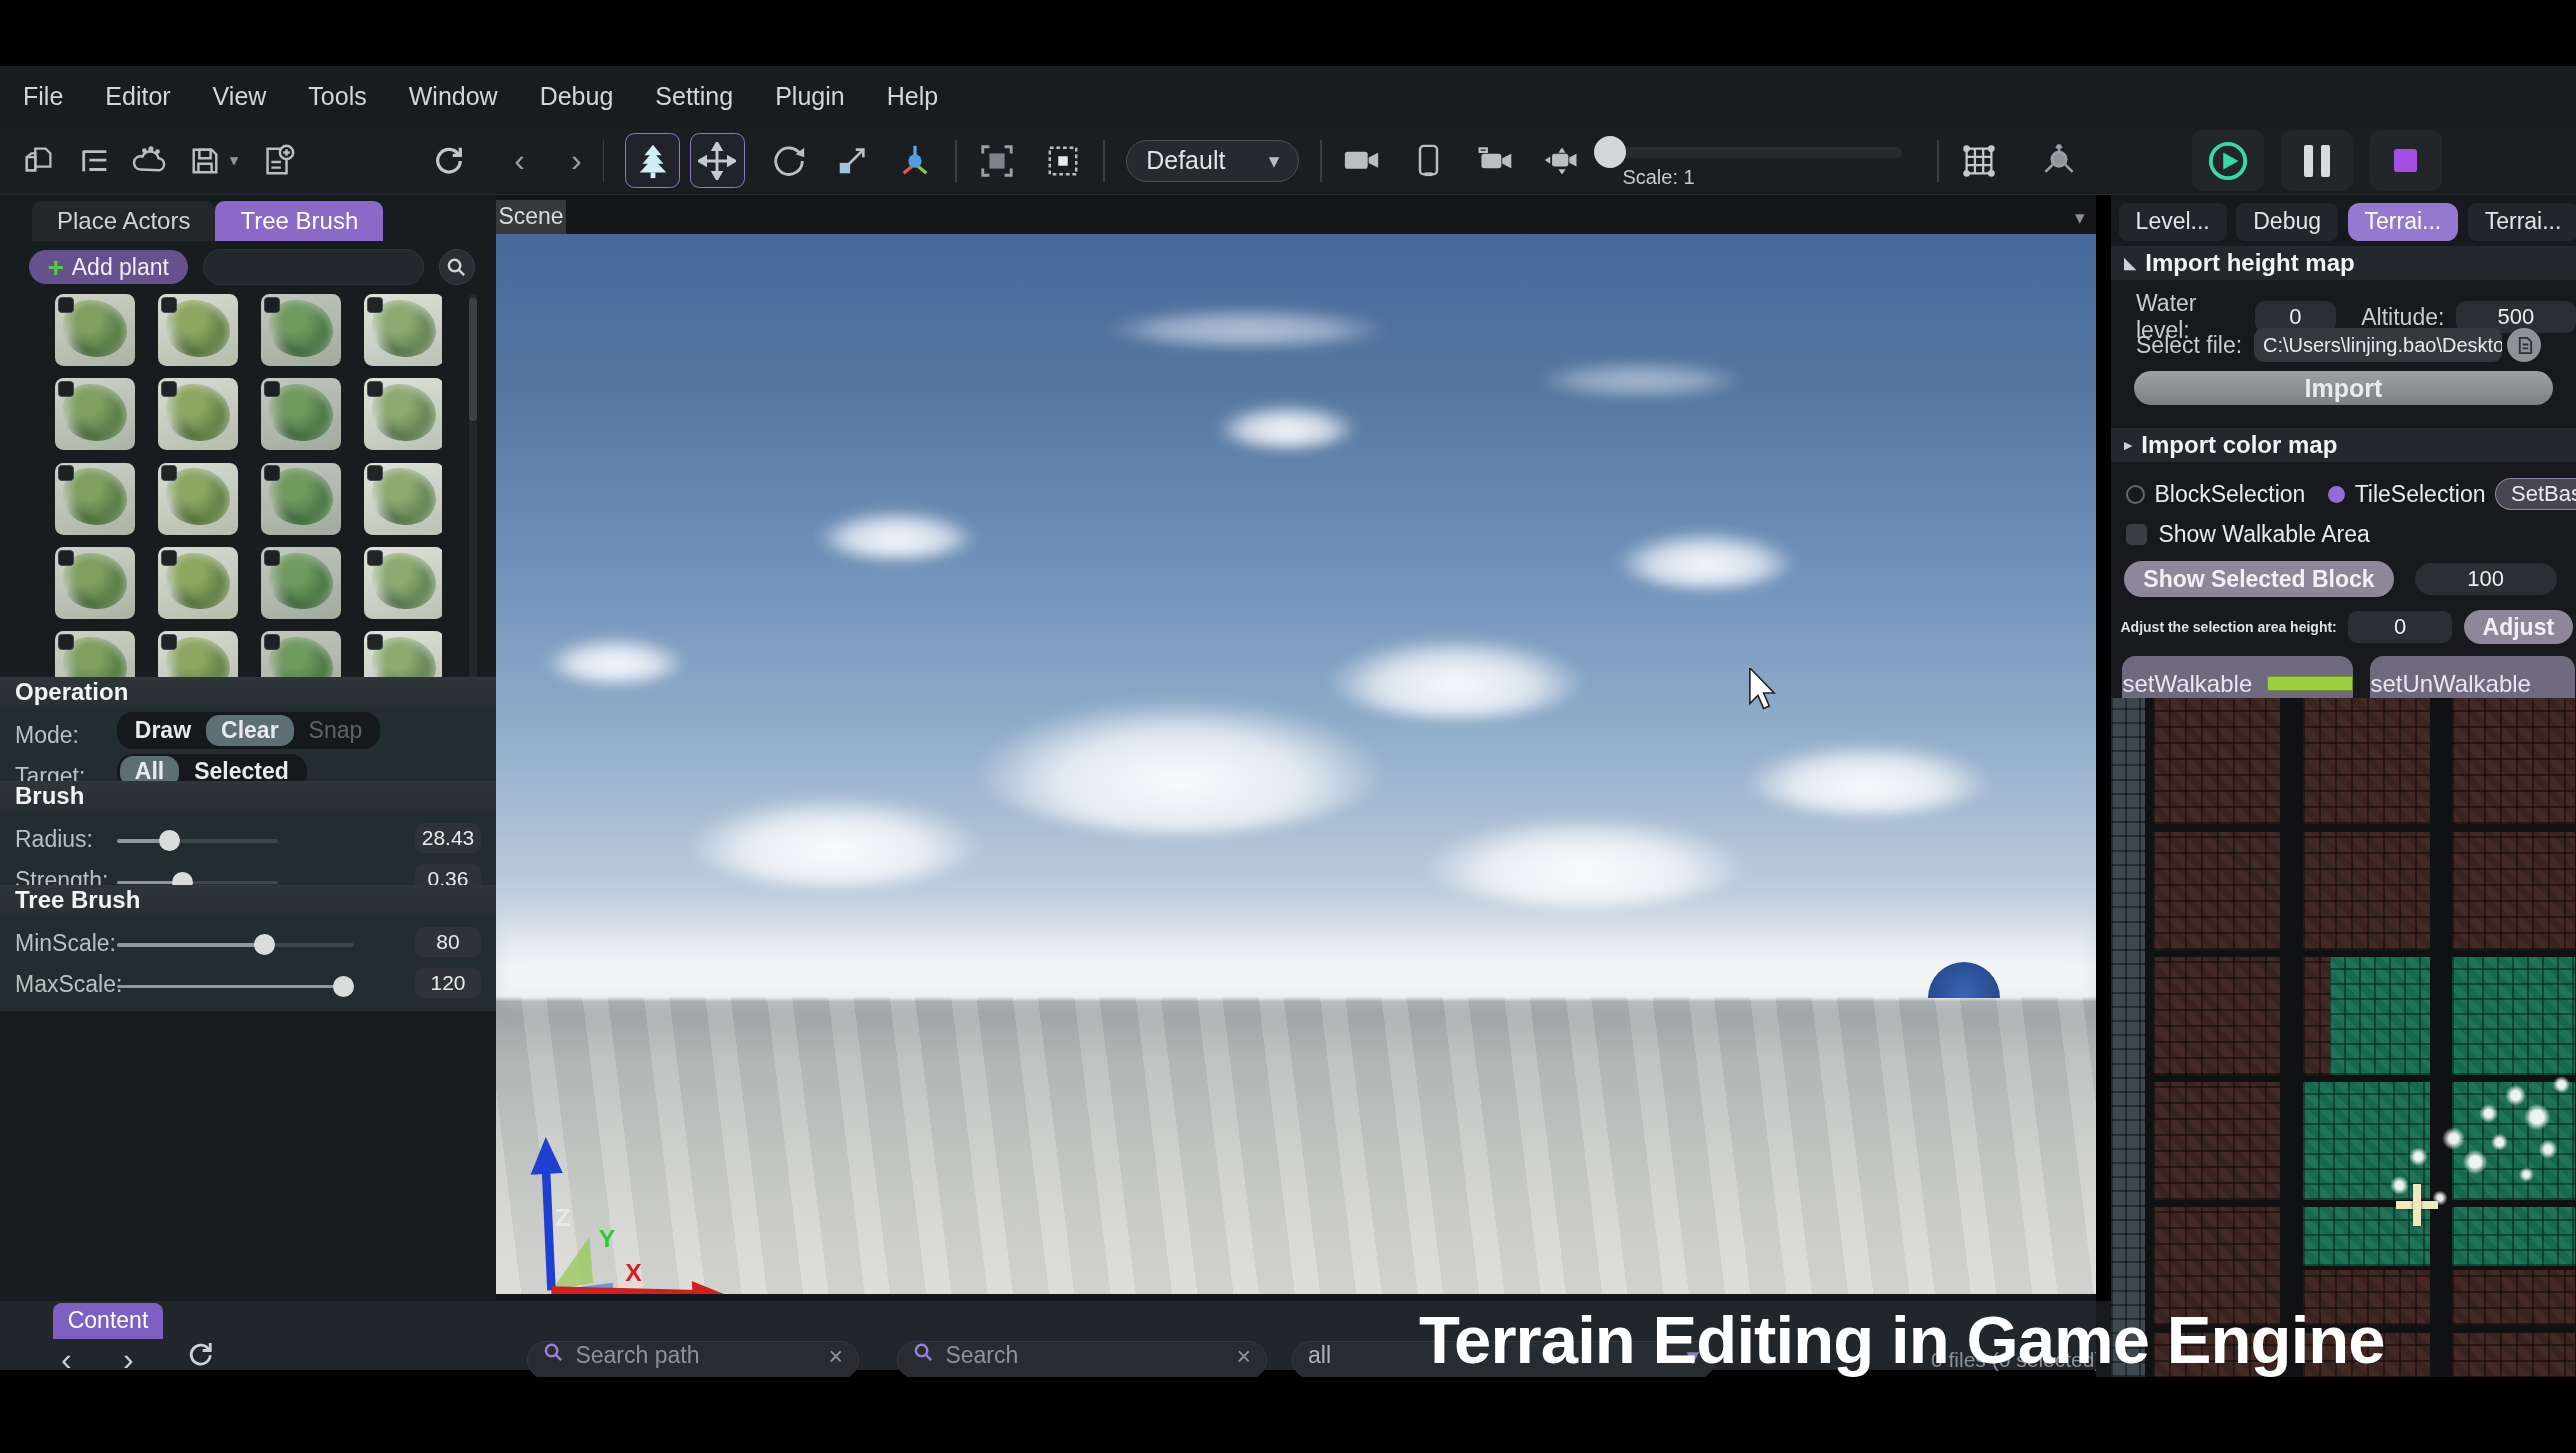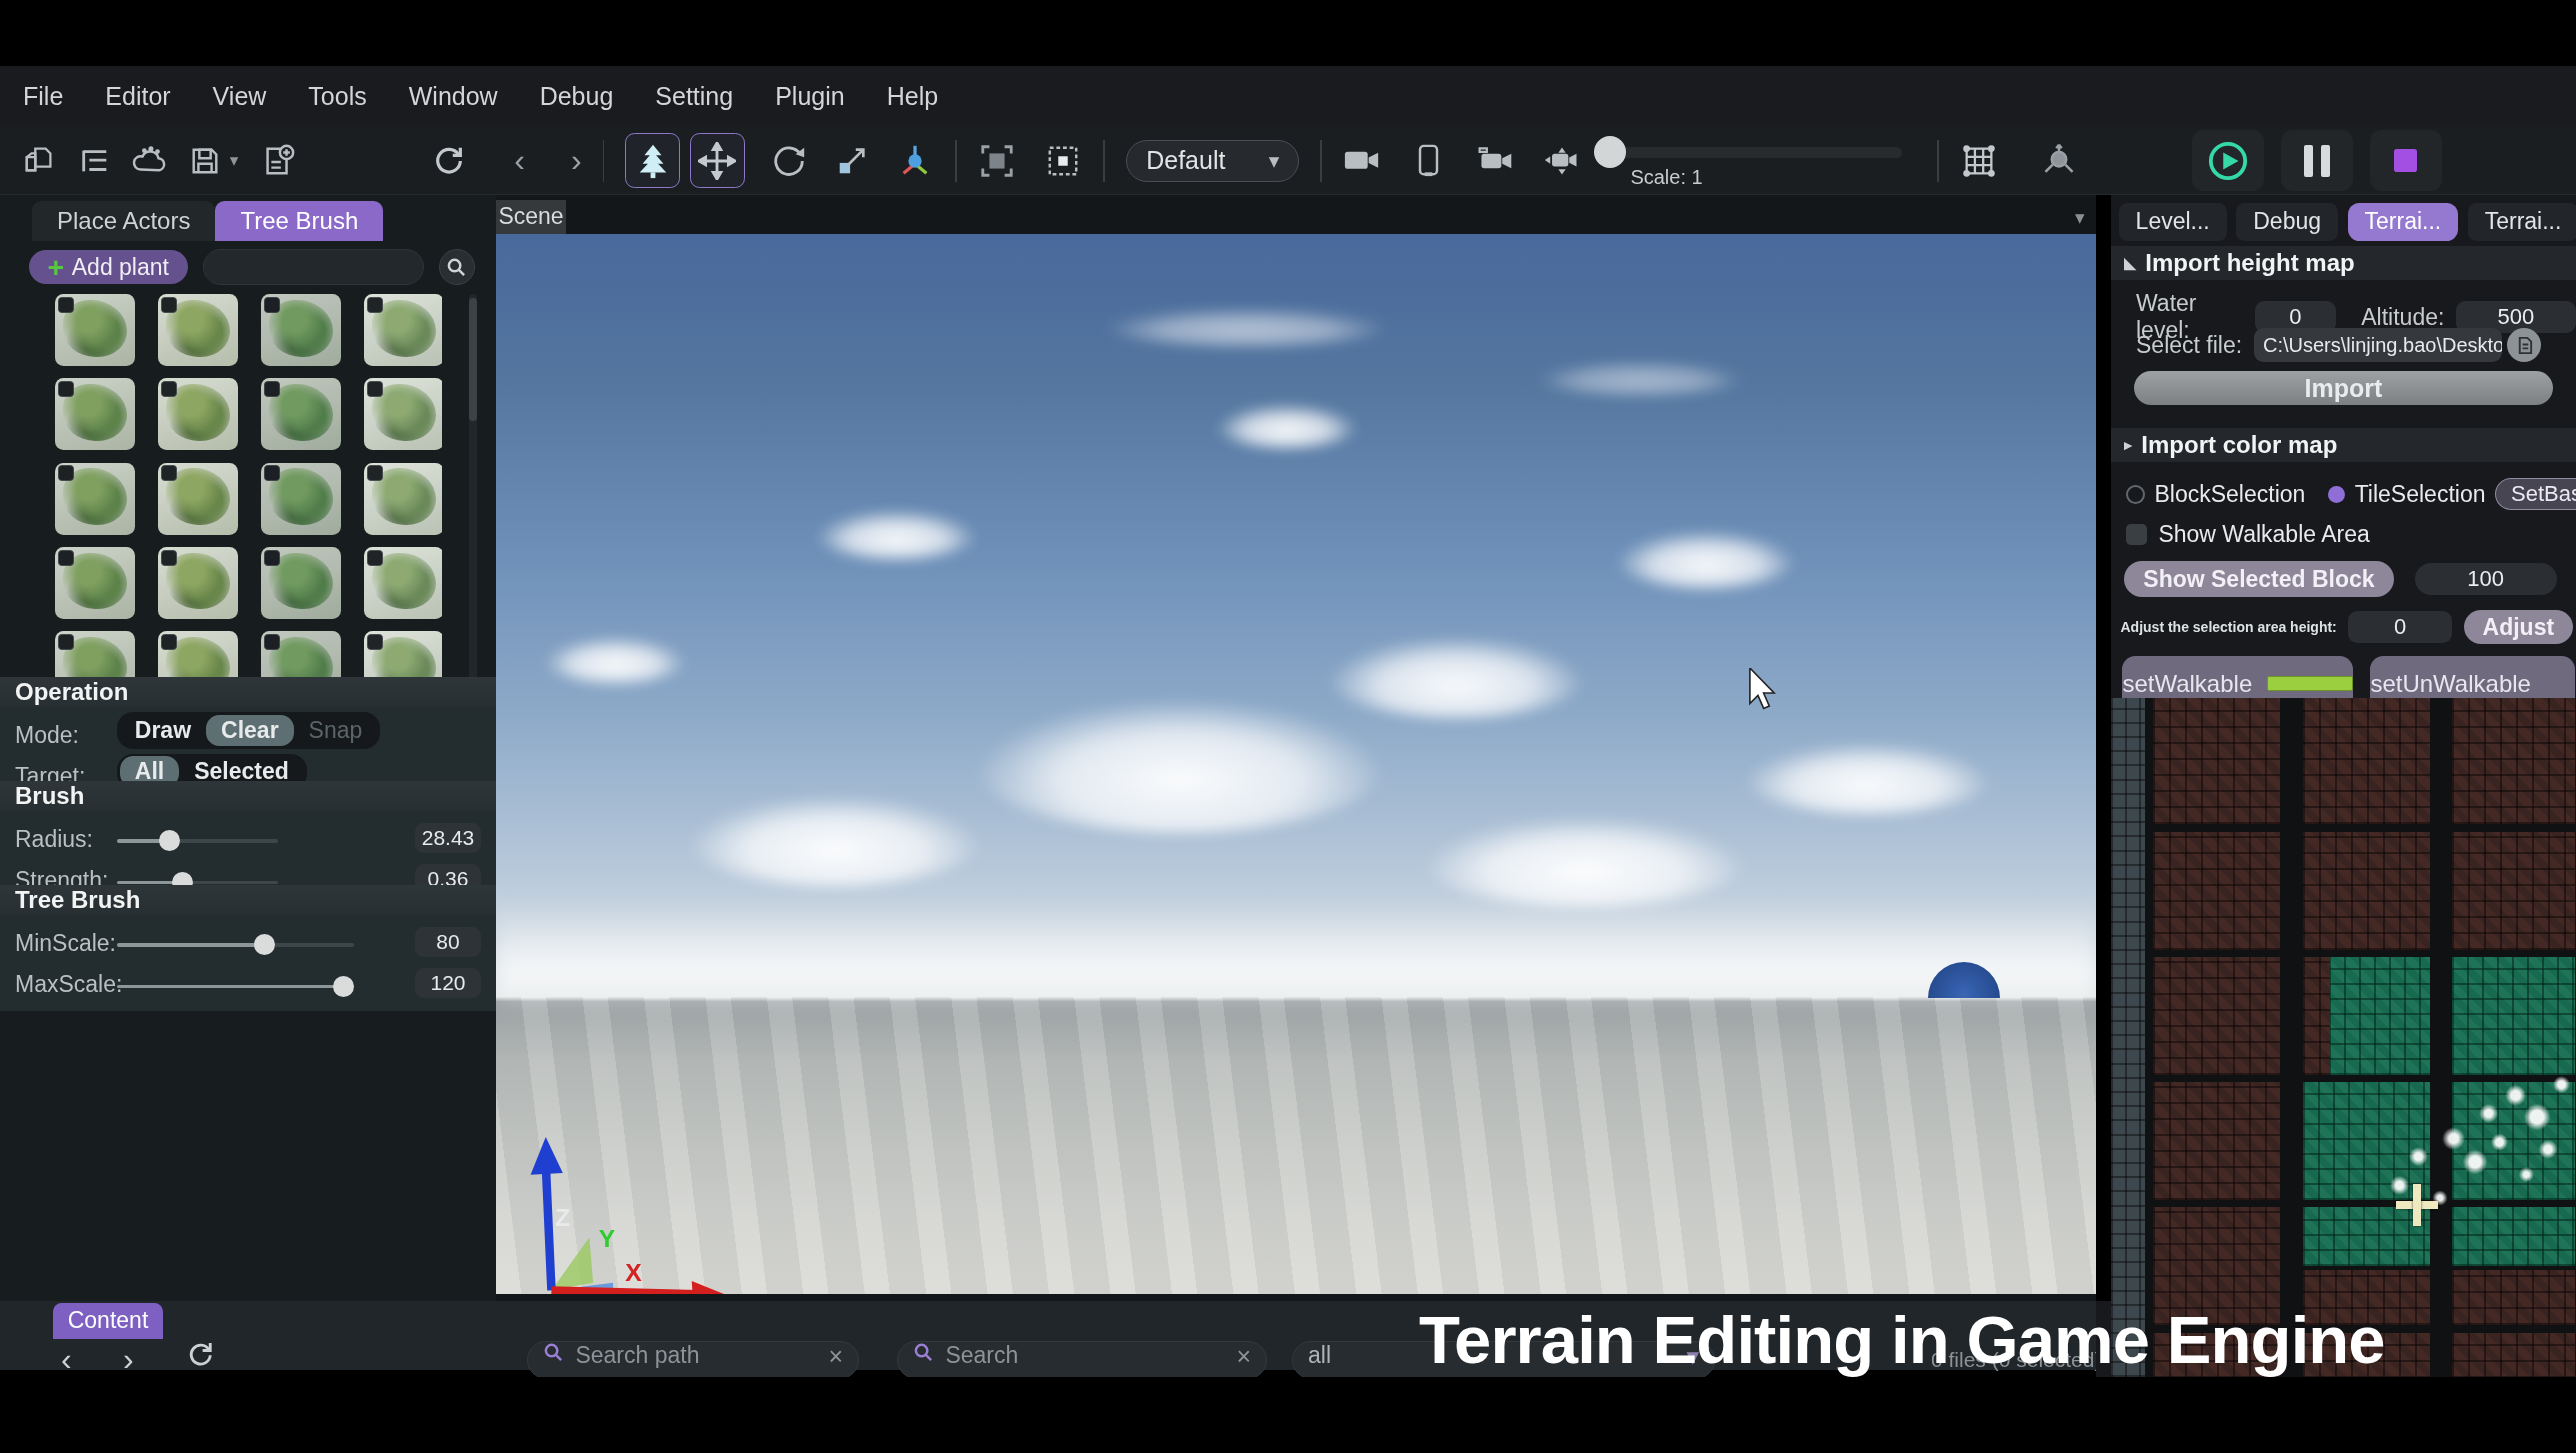"Scale: 1" .scale-label { margin-left: 8px -> none }
